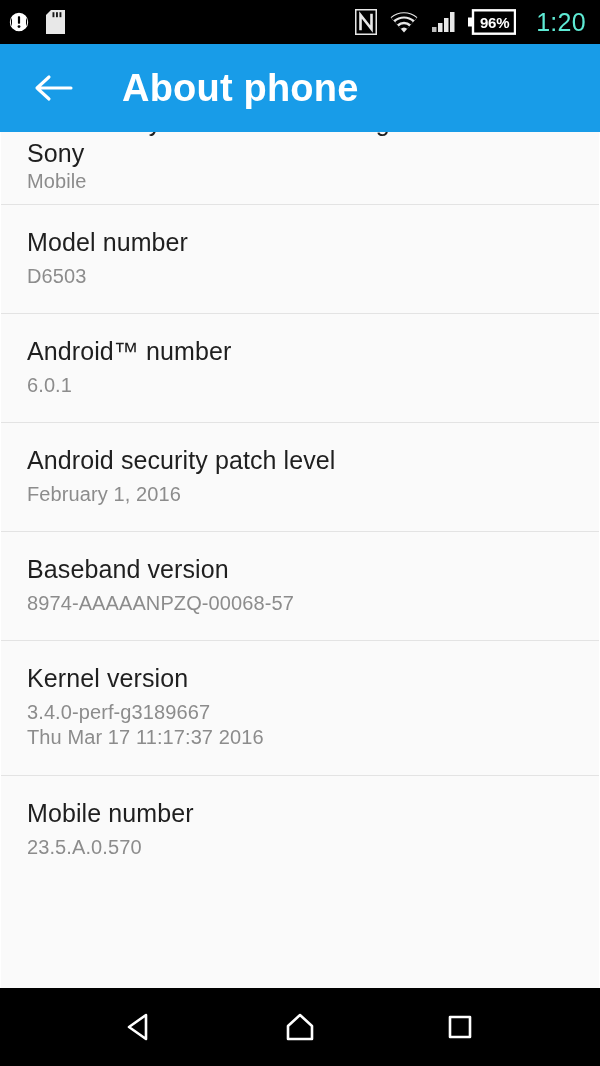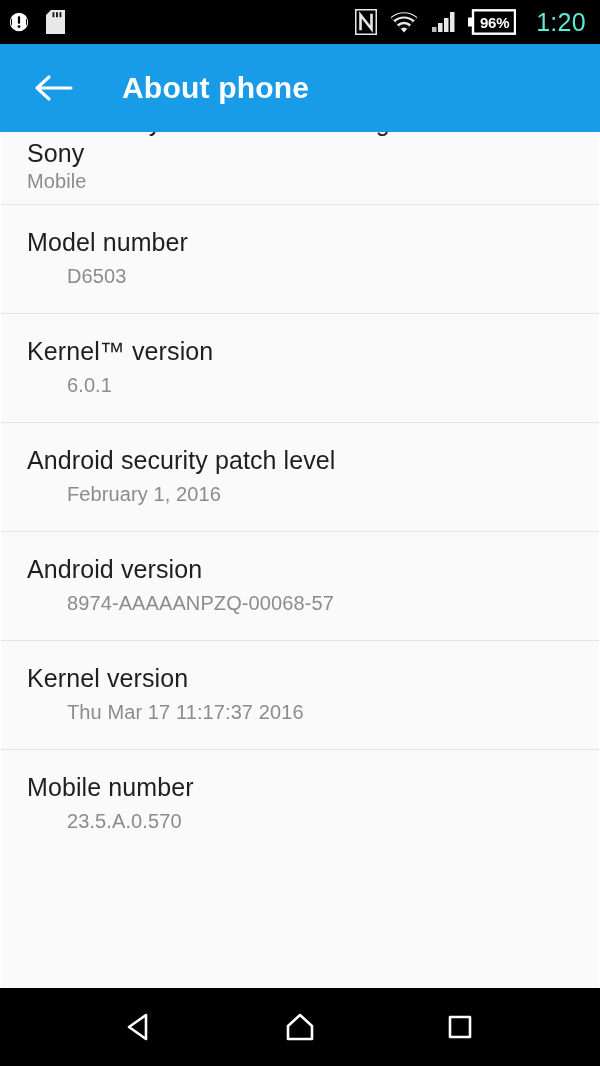"About phone" #app-title { font-size: 30px -> 38px }
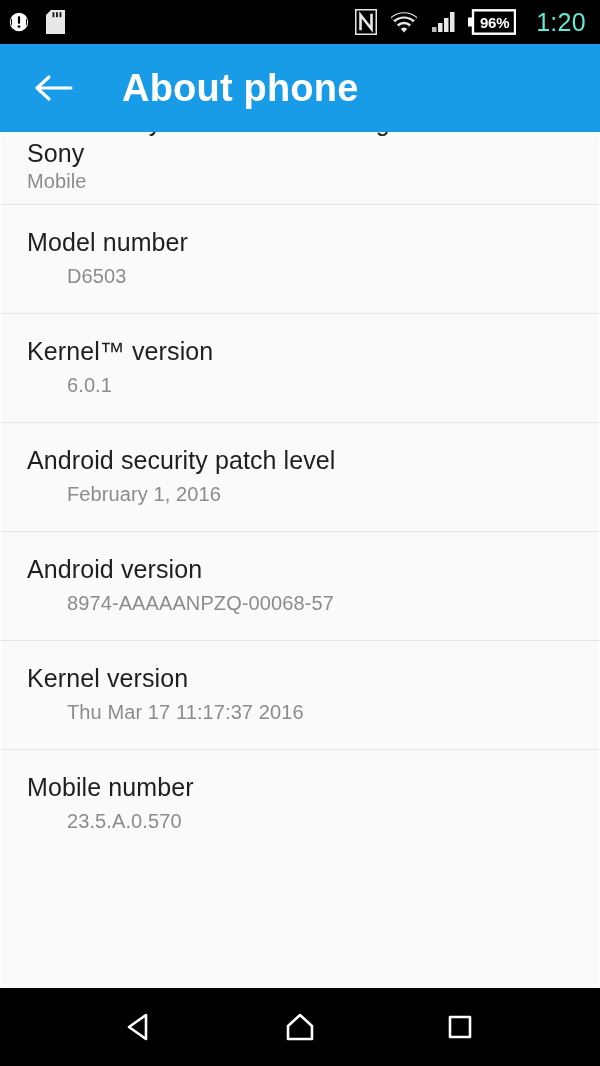"D6503" .row-value-line { margin-left: 40px -> none }
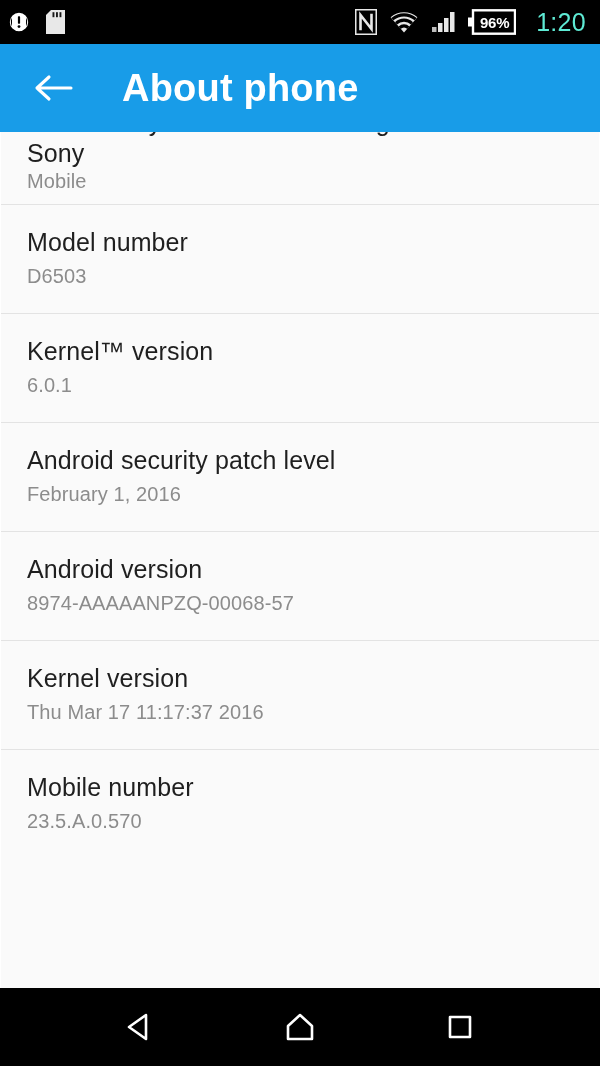"Kernel™ version" div.row-title { text: Kernel™ version -> Android™ number }
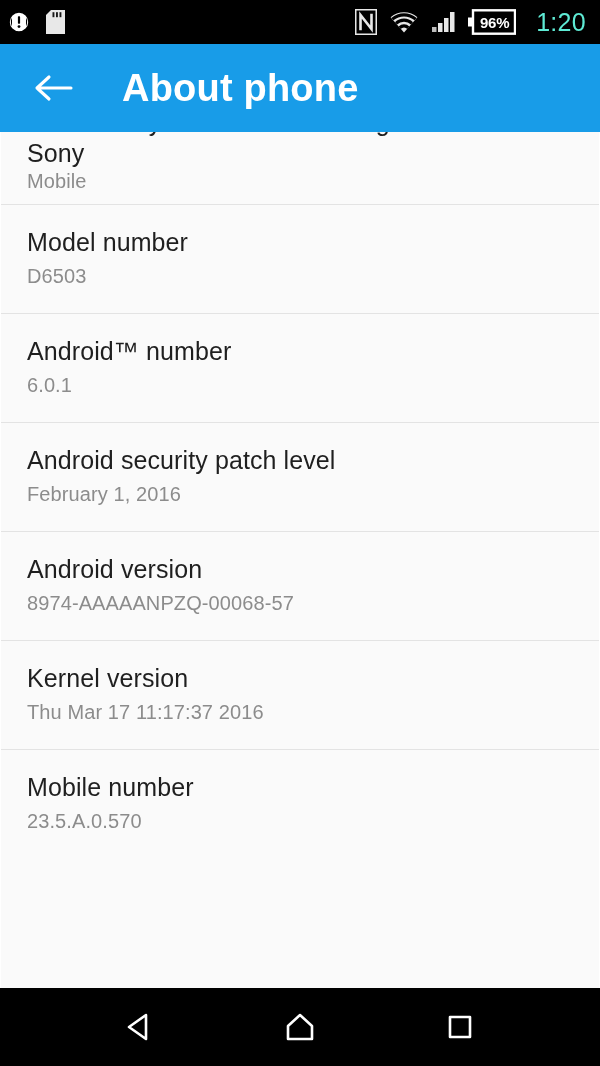"Android version" div.row-title { text: Android -> Baseband }
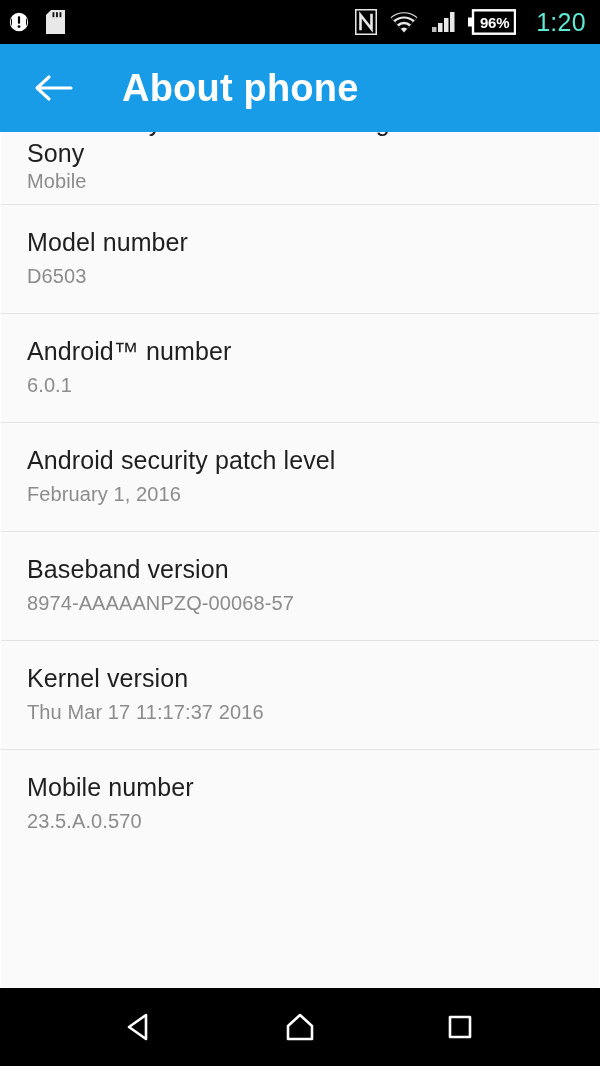"3.4.0-perf-g3189667" span.row-value-line { html: none -> <span>3.4.0-perf-g3189667</span> }
